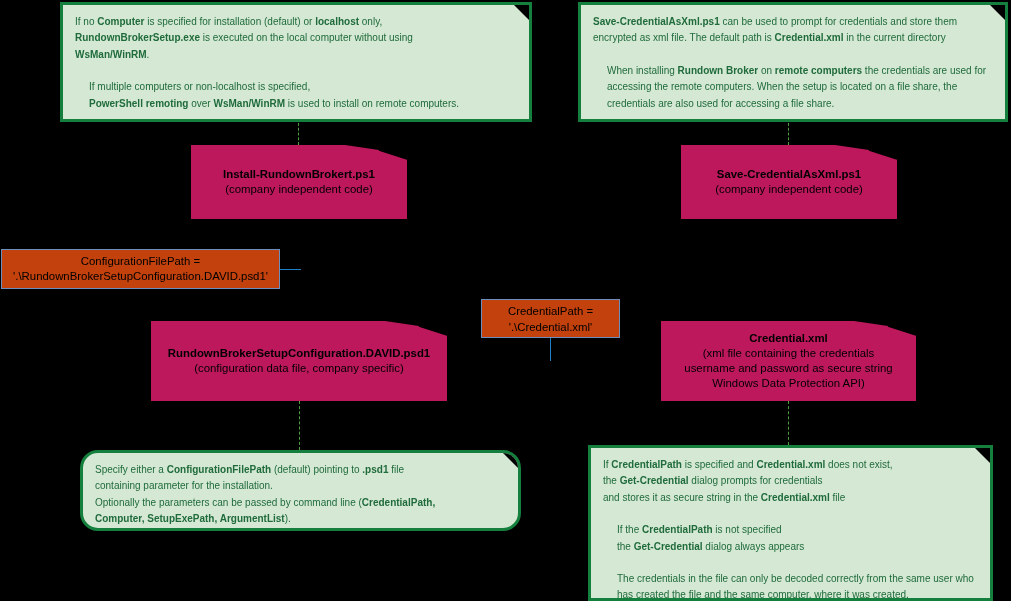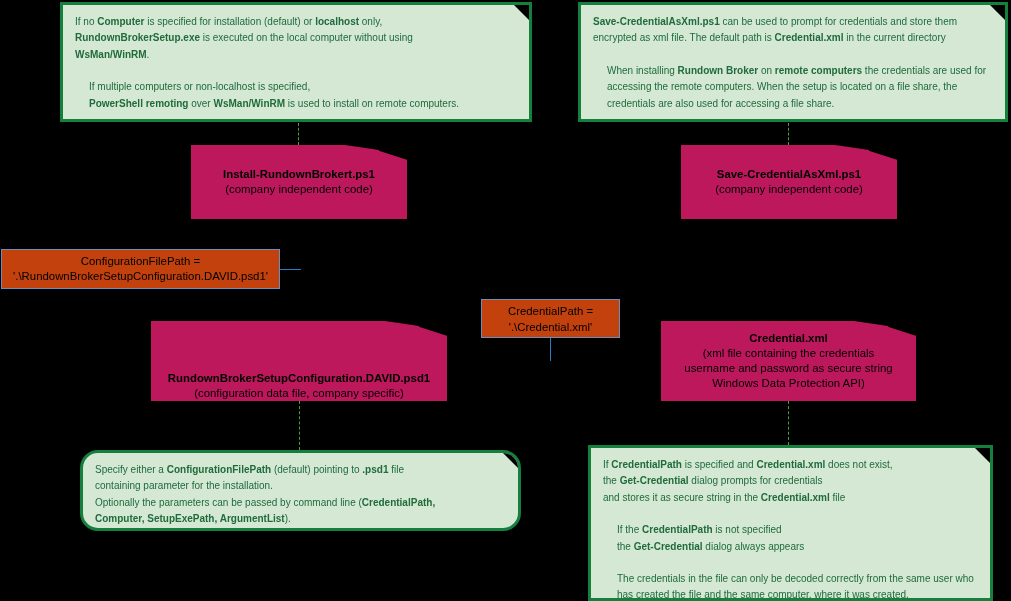"RundownBrokerSetupConfiguration.DAVID.ps" div.node { align-items: flex-end -> none }
